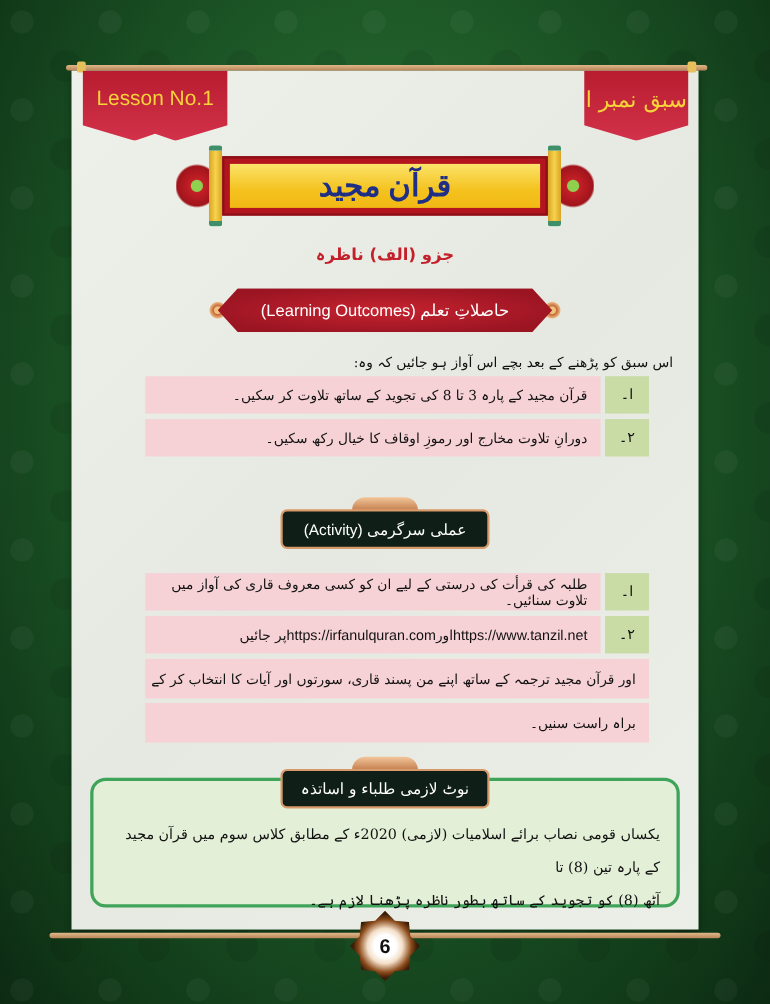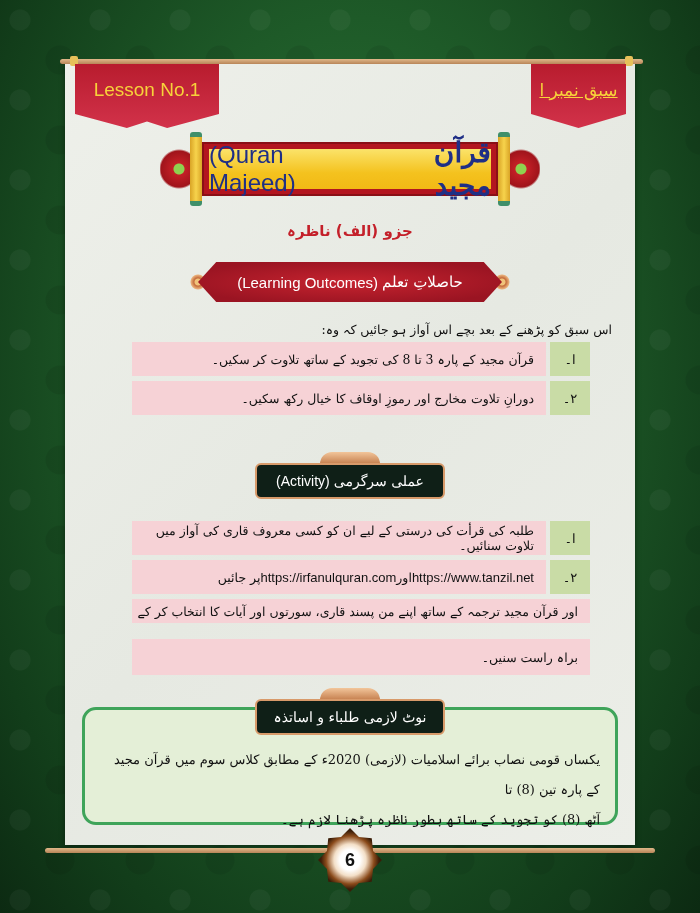"Lesson No.1" .ribbon { width: 144px -> 132px }
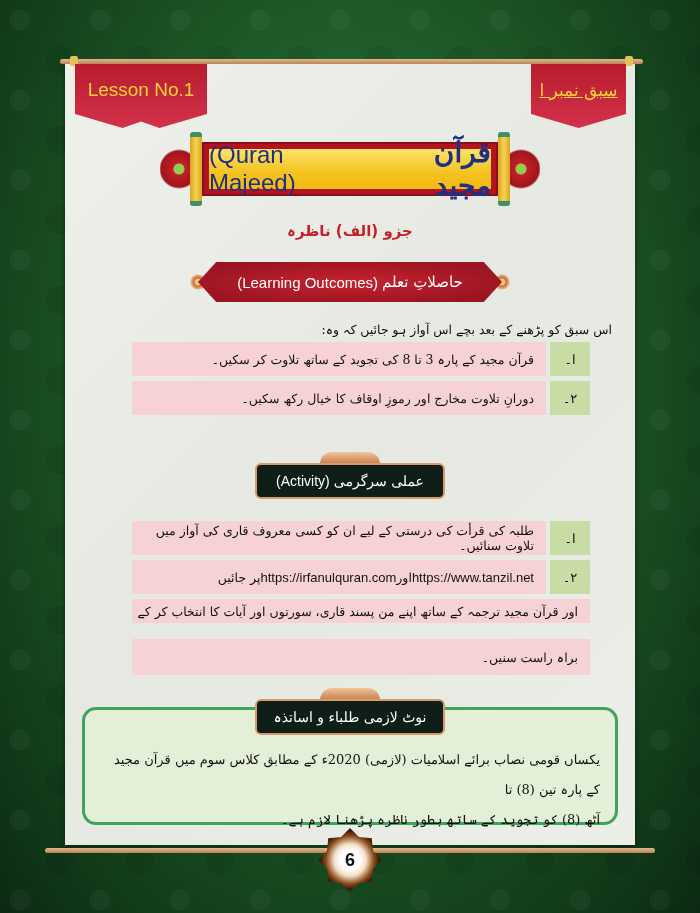"سبق نمبر ا" .ribbon.right span { font-size: 17px -> 20px; text-decoration: underline -> none }
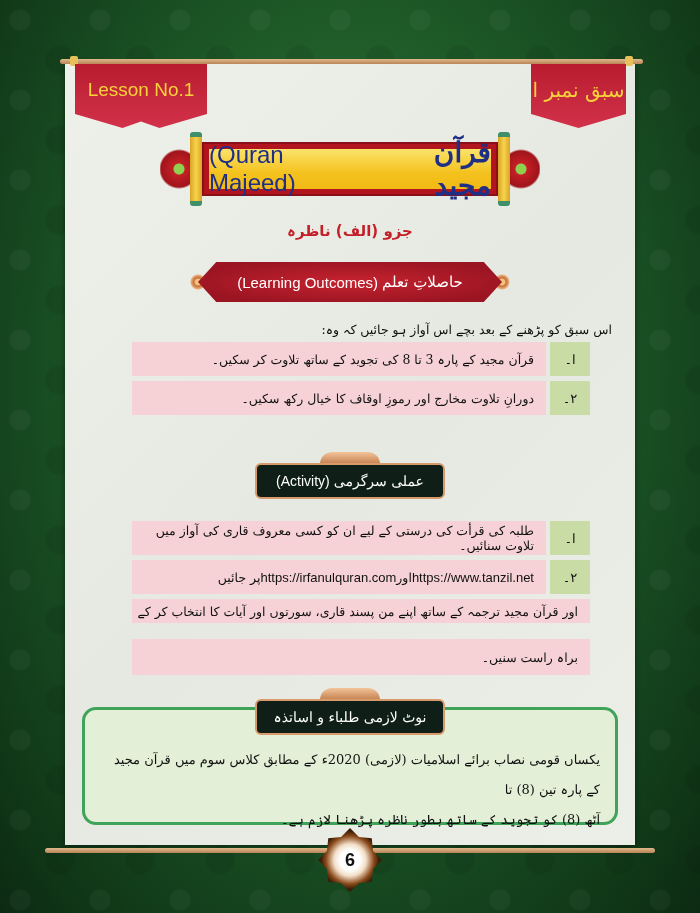"(Quran Majeed)" span.title-en { html: <span>(Quran Majeed)</span> -> none }
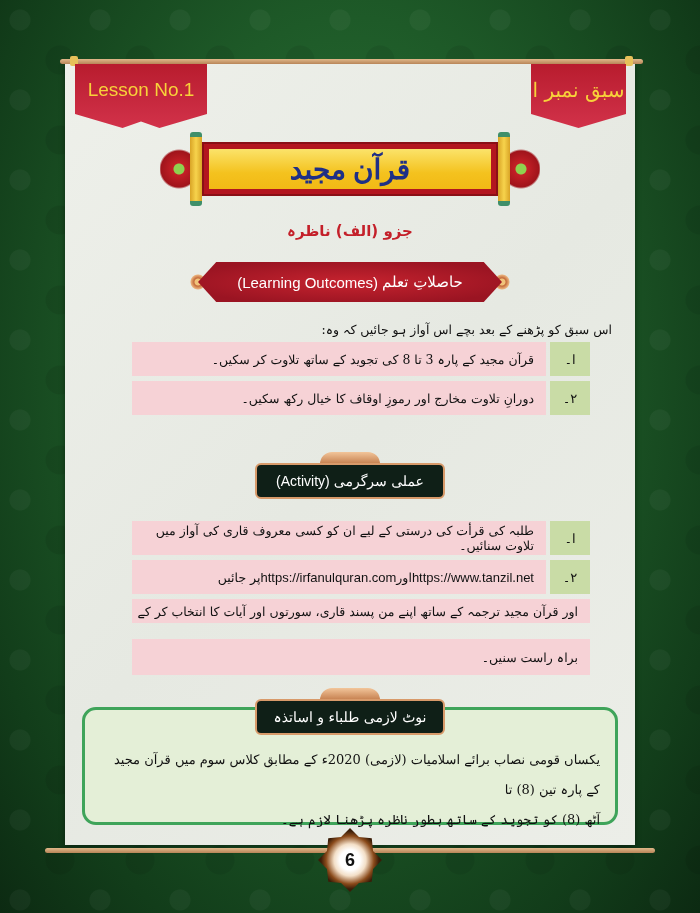"اور قرآن مجید ترجمہ کے" .row.a3 { height: 24px -> 36px }
